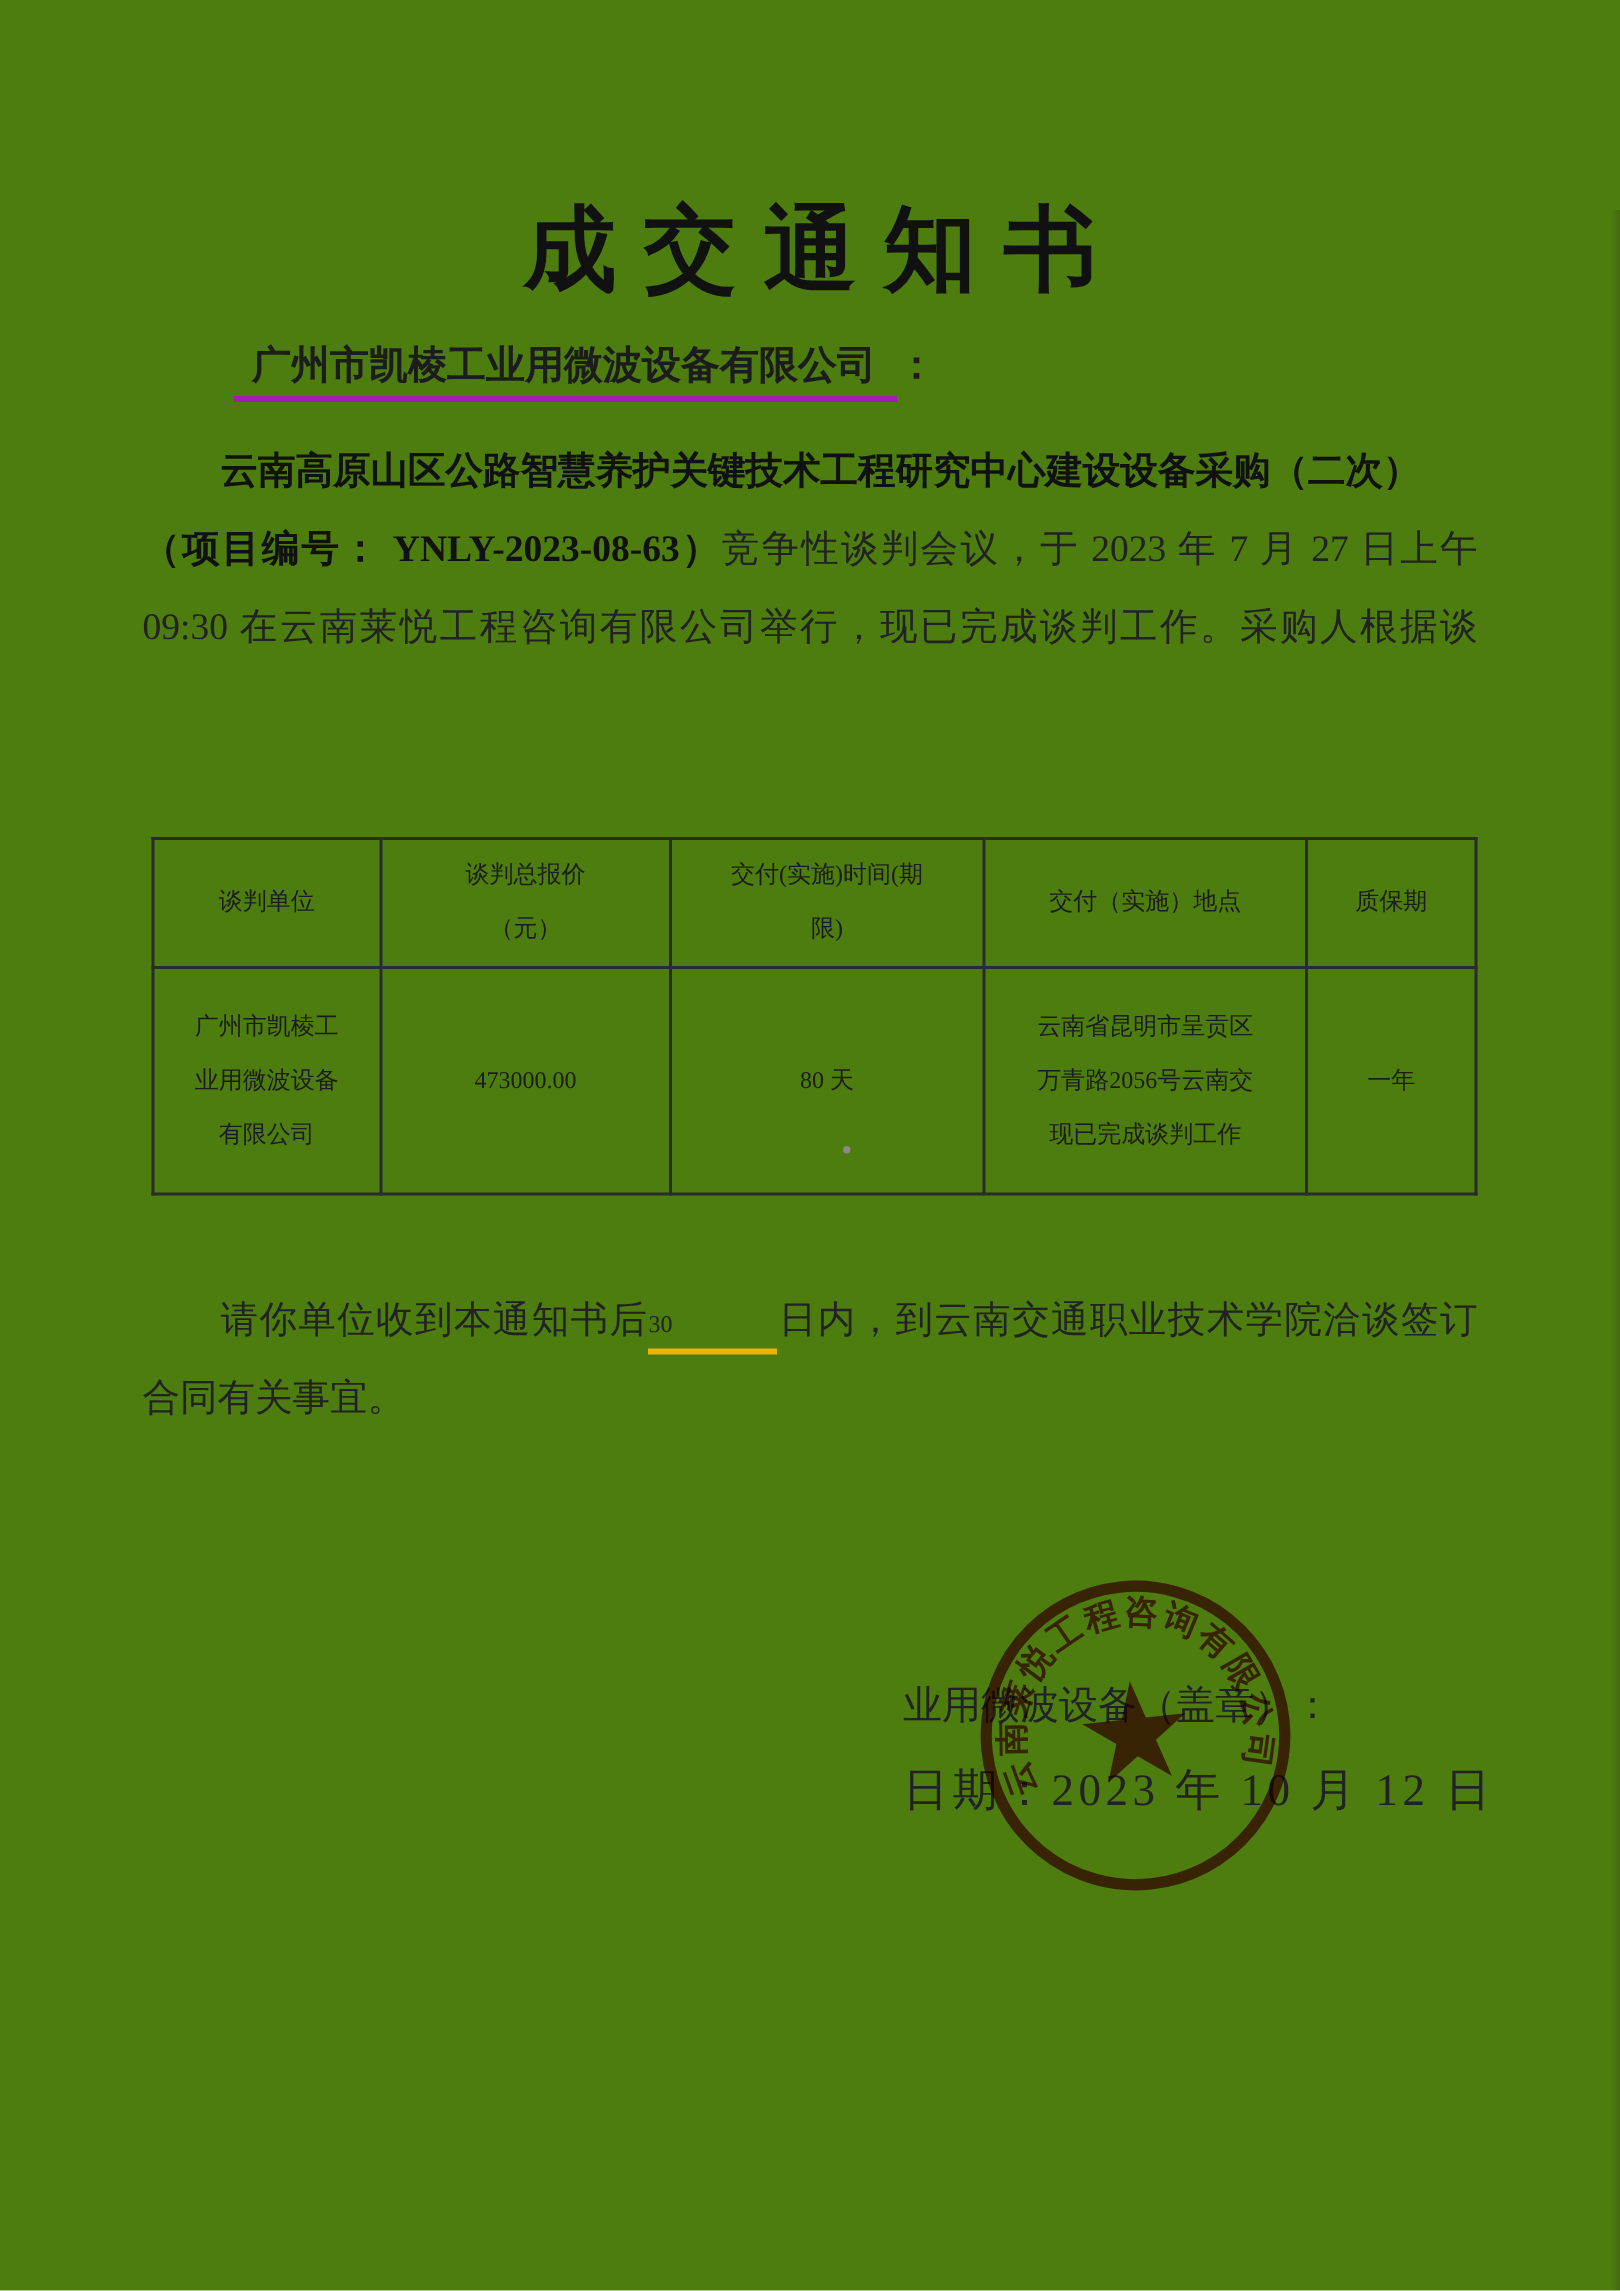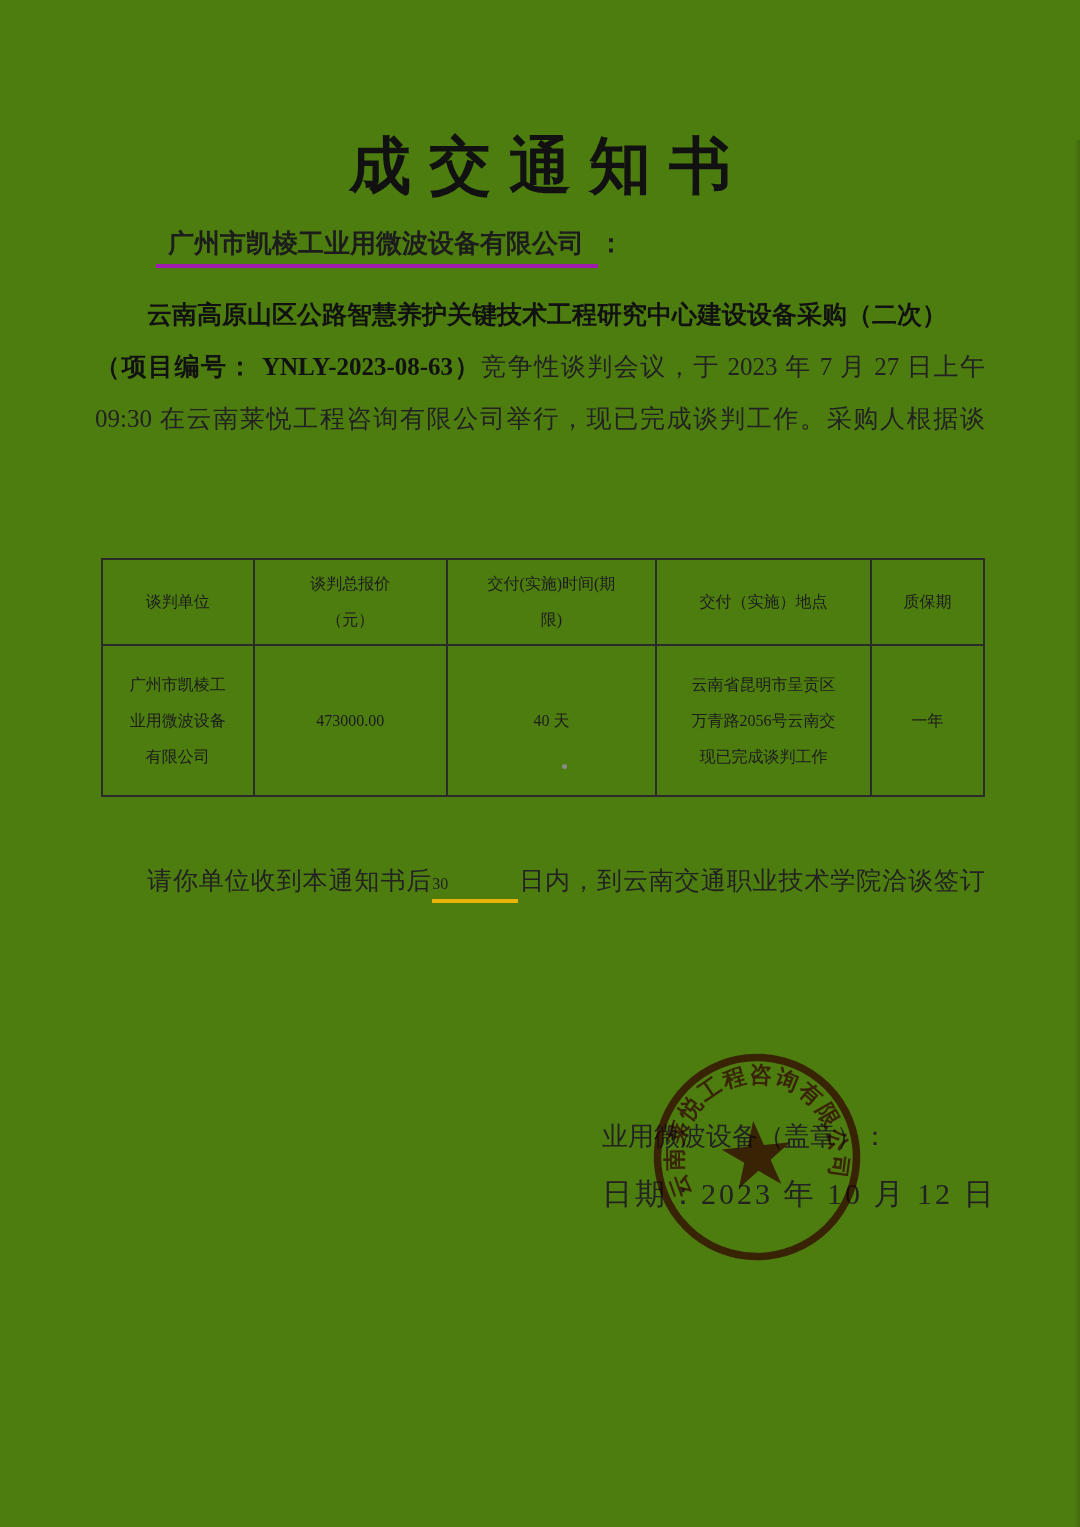"40 天" td { text: 40 -> 80 }
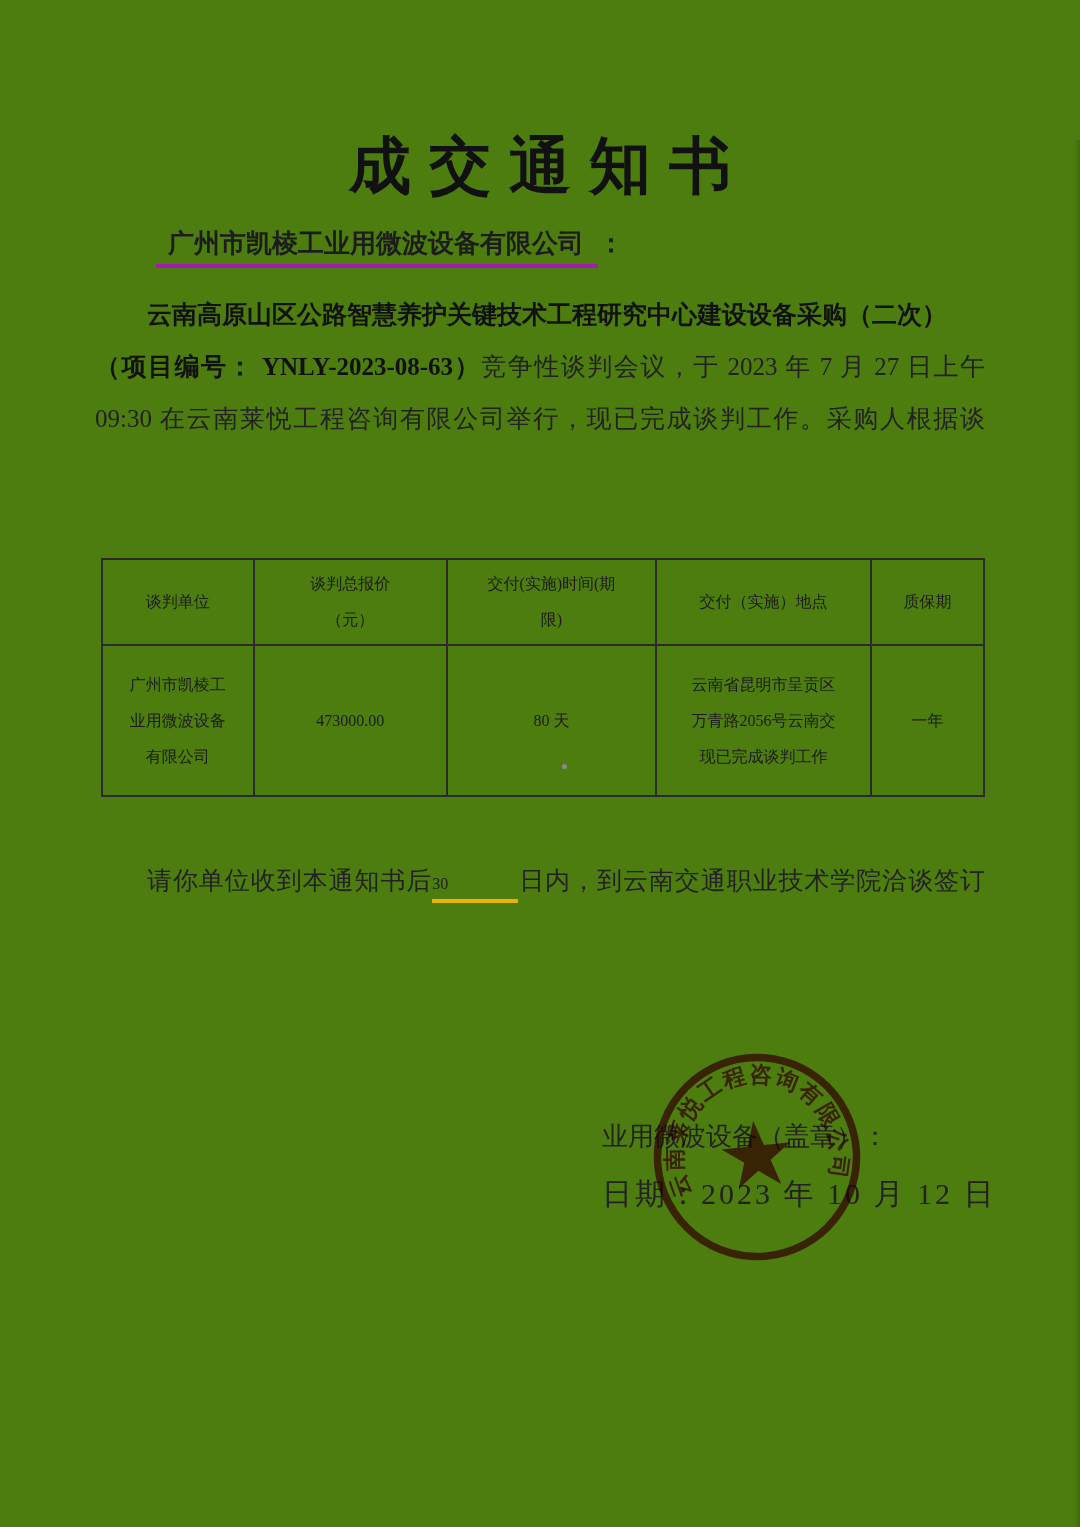"合同有关事宜。" div.pline { html: none -> <div>合同有关事宜。</div> }
